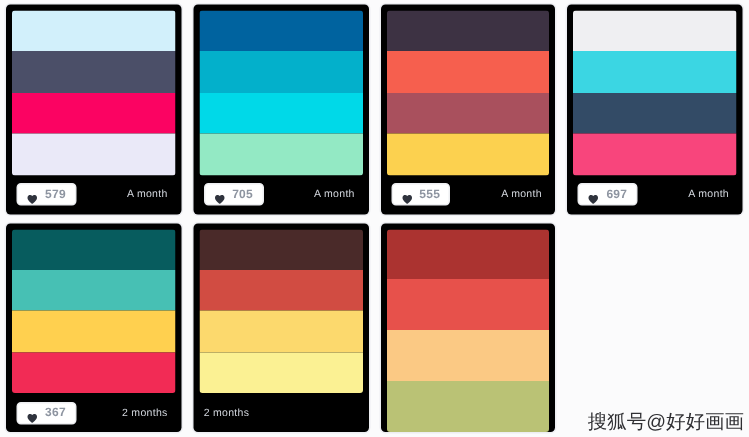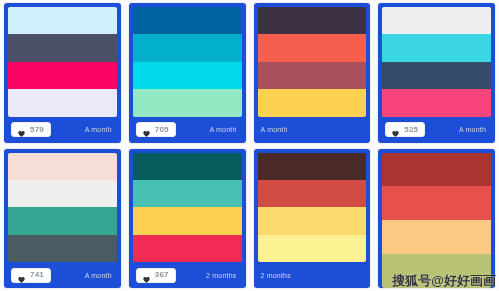"579" .palette-card { background: #1d4ed8 -> #000000 }
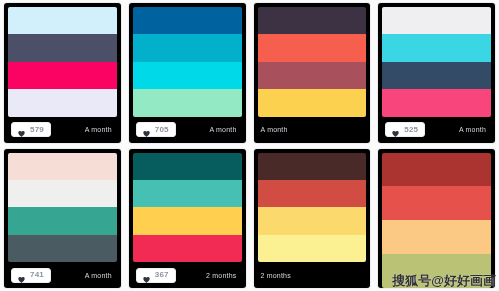"555" div.like-badge { html: none -> <div> <span><svg> <path></path> </svg></span> <span>555</span> </div> }
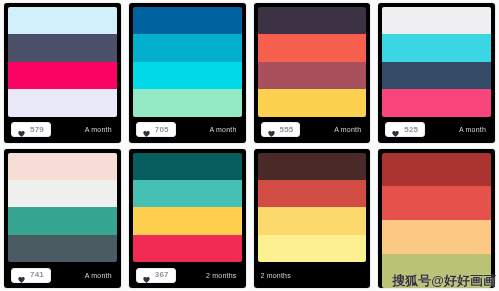"525" span.like-count { text: 525 -> 697 }
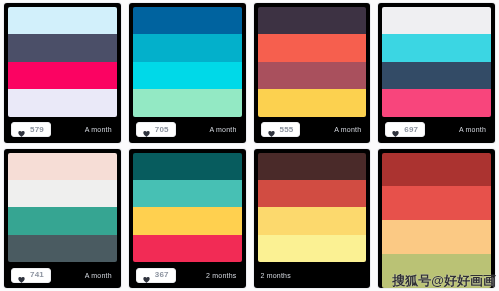"741" div.palette-card { html: <div> <div> <div></div> <div></div> <div></div> <div></div> </div> <div> <div> <span><svg> <path></path> </svg></span> <span>741</span> </div> <span>A month</span> </div> </div> -> none }
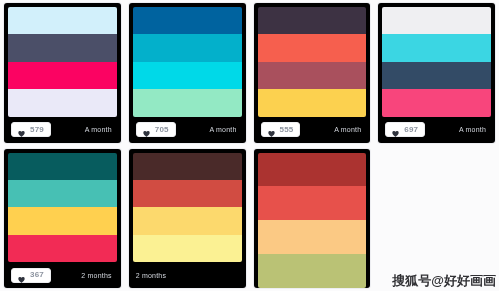"搜狐号@好好画画" #watermark { font-weight: 700 -> 400 }
